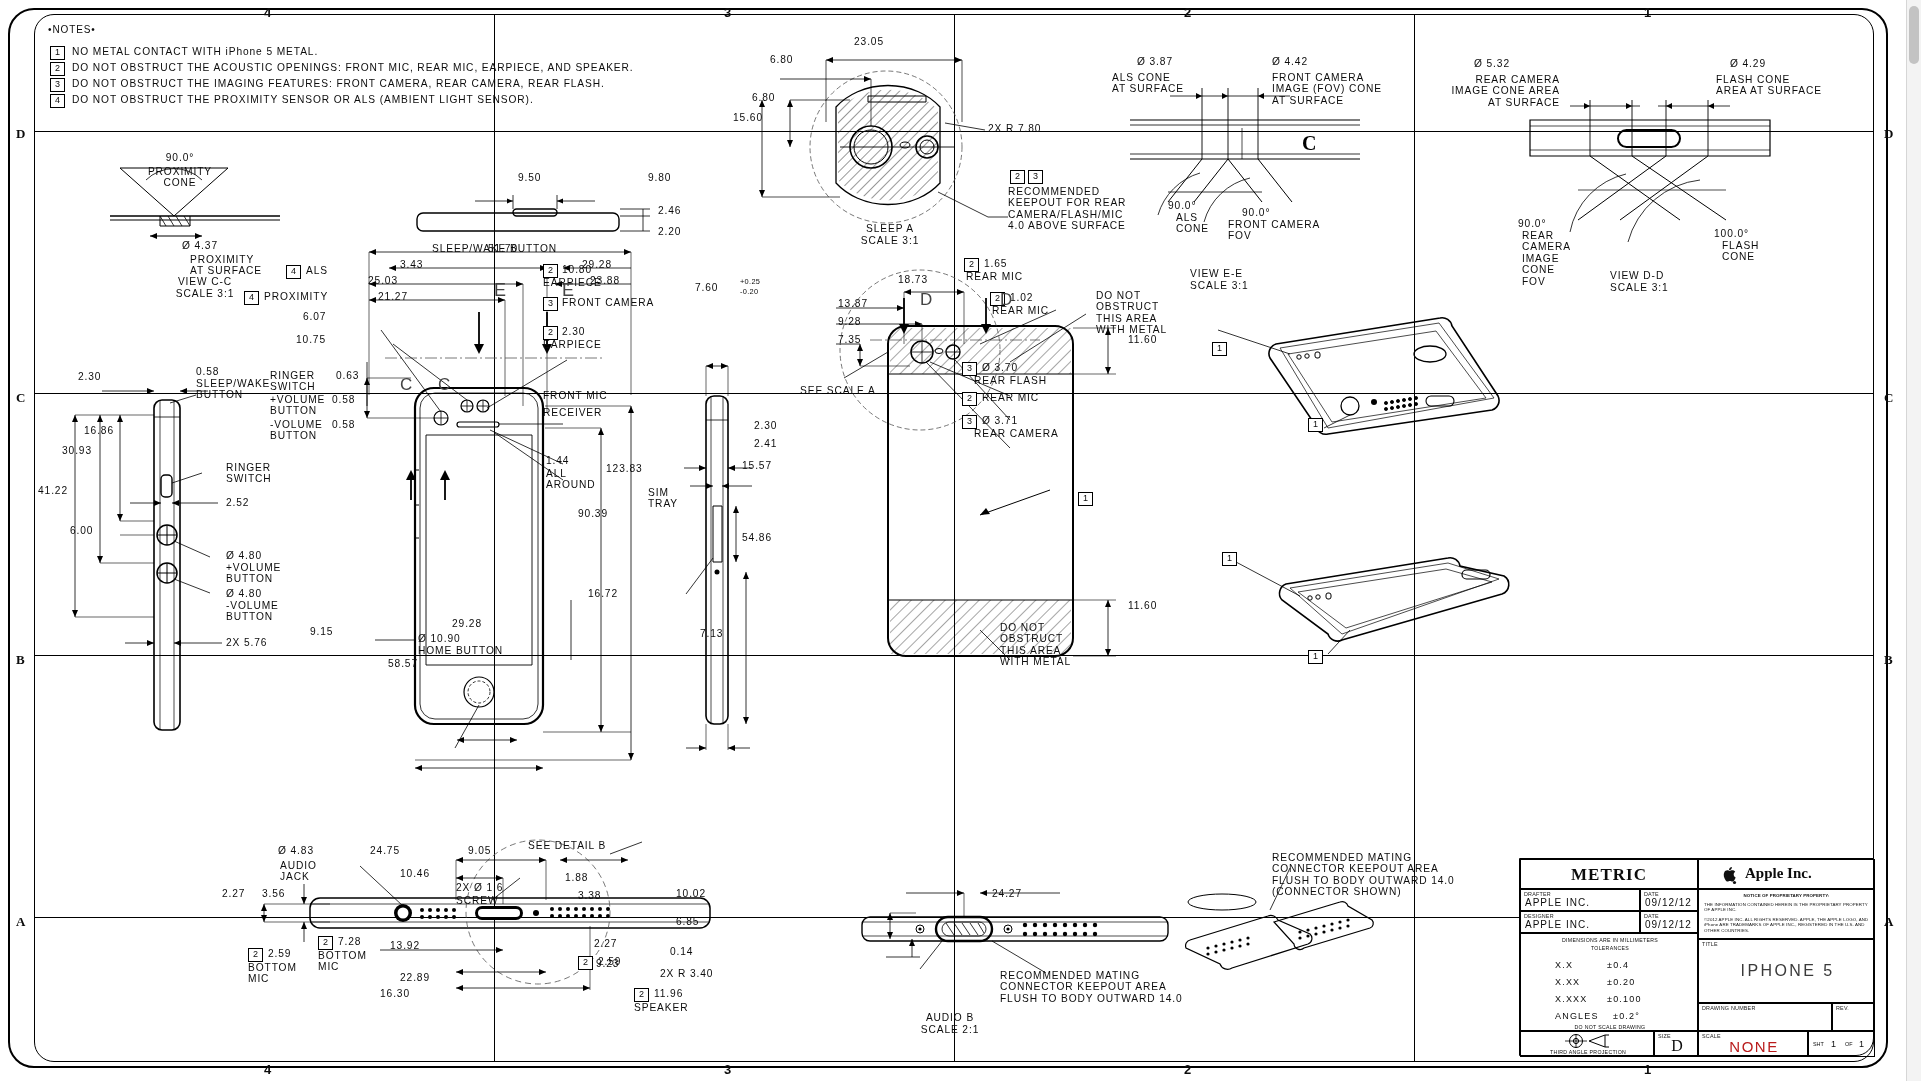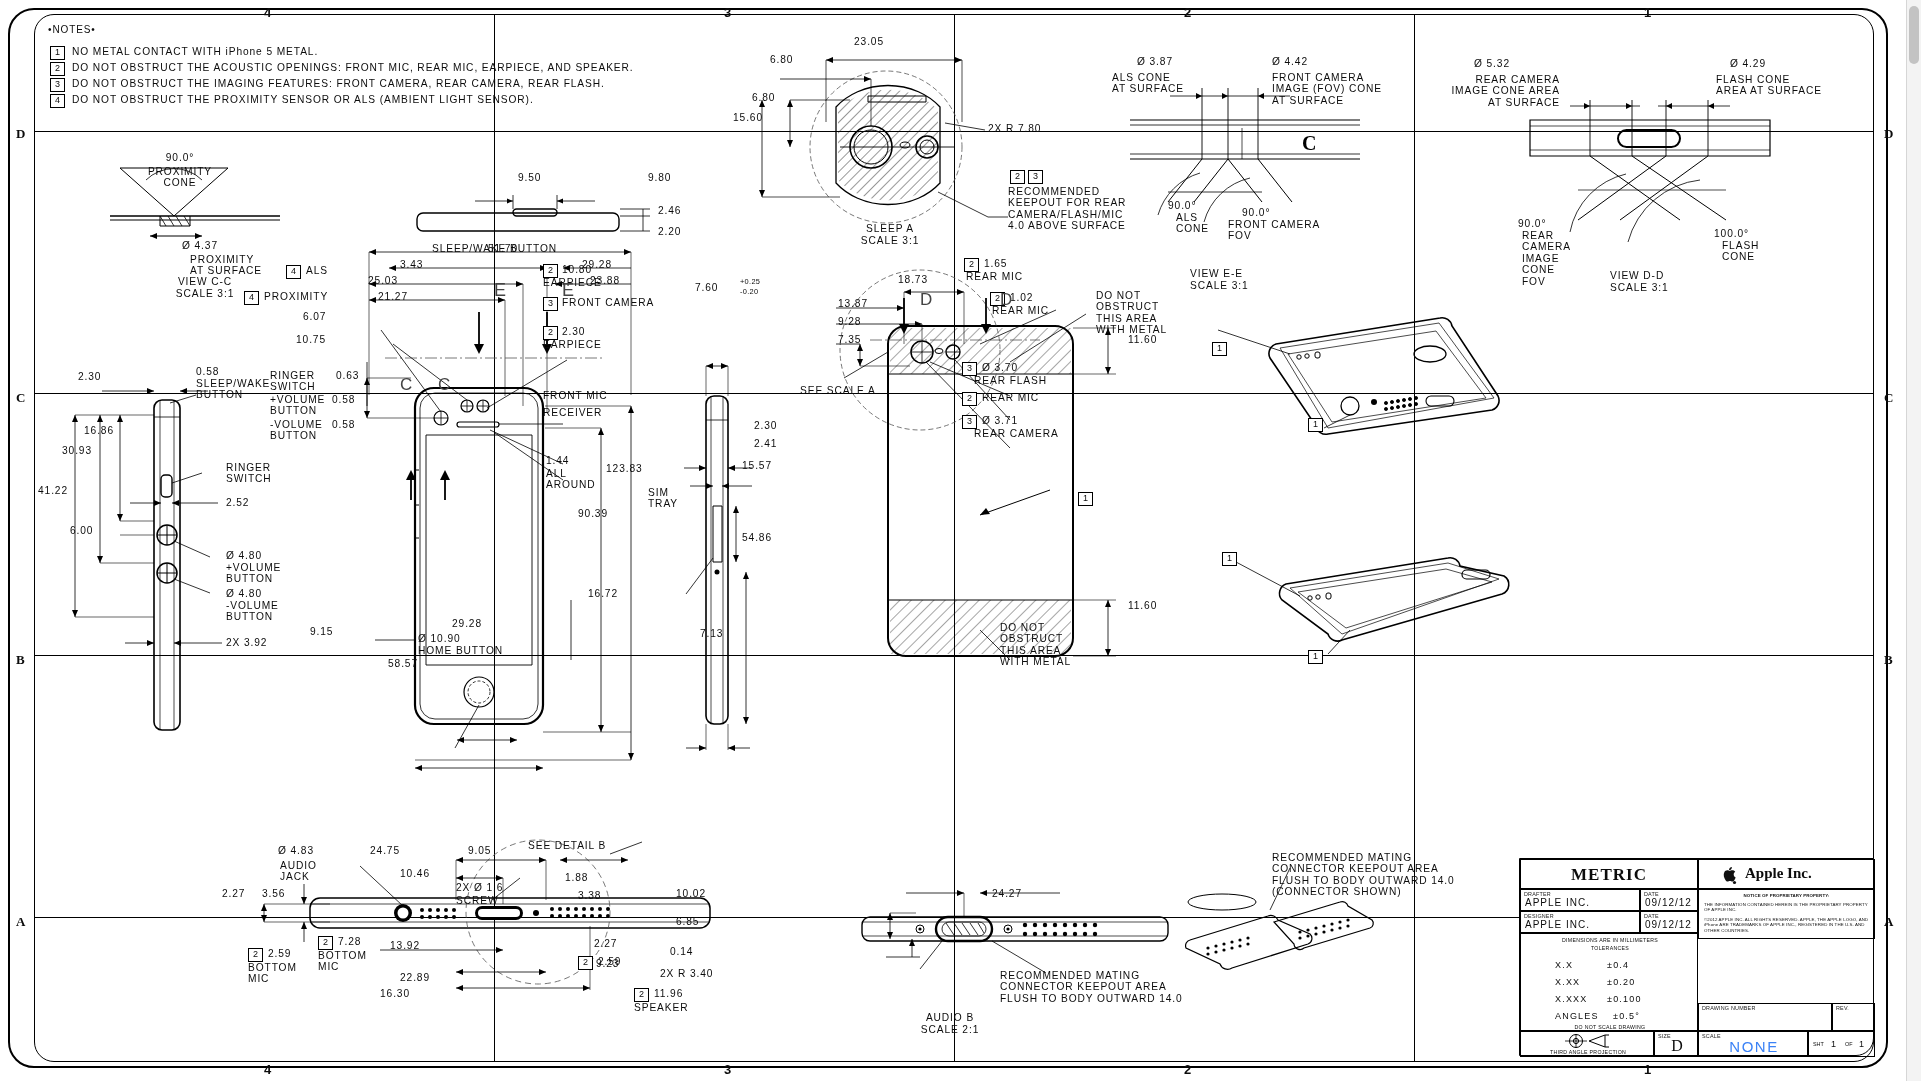"2X 3.92" div.t { text: 3.92 -> 5.76 }
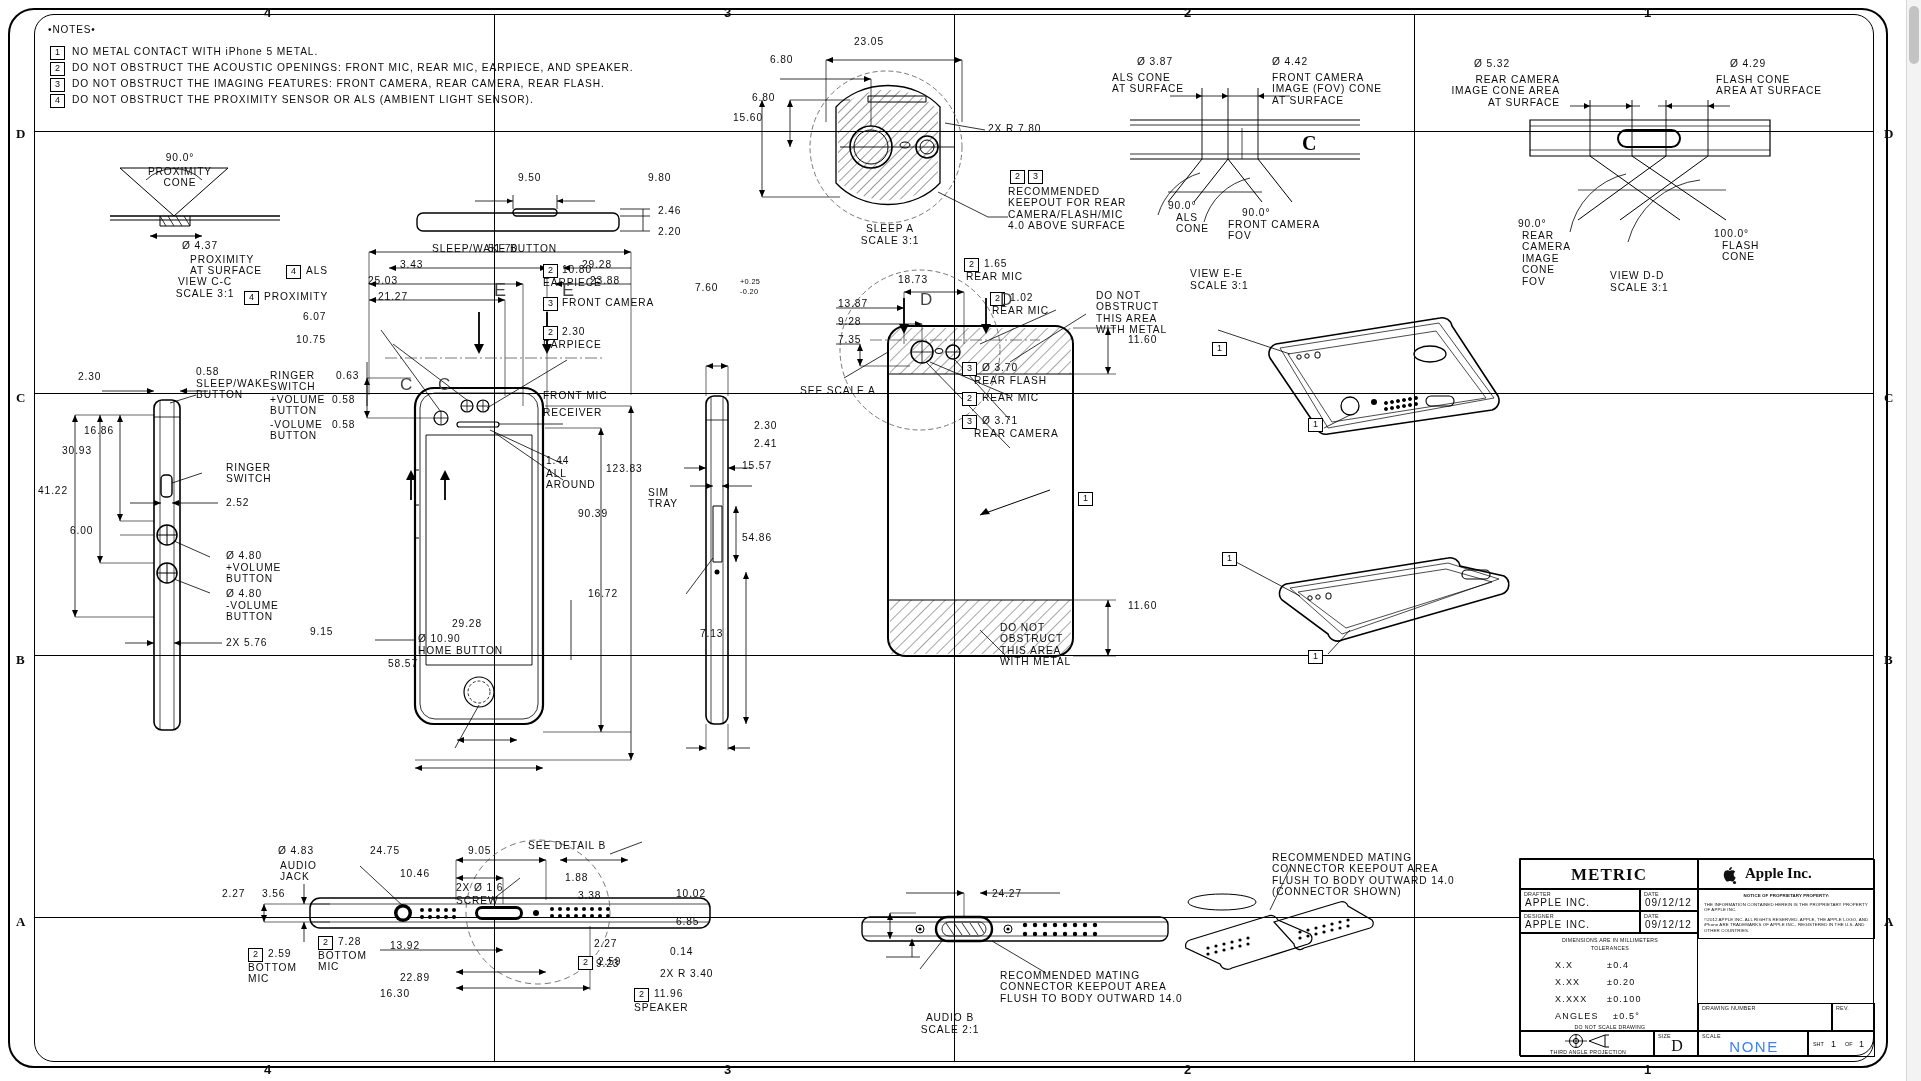"IPHONE 5" div.cell { html: none -> <div> <div>TITLE</div> <div>IPHONE 5</div> </div> }
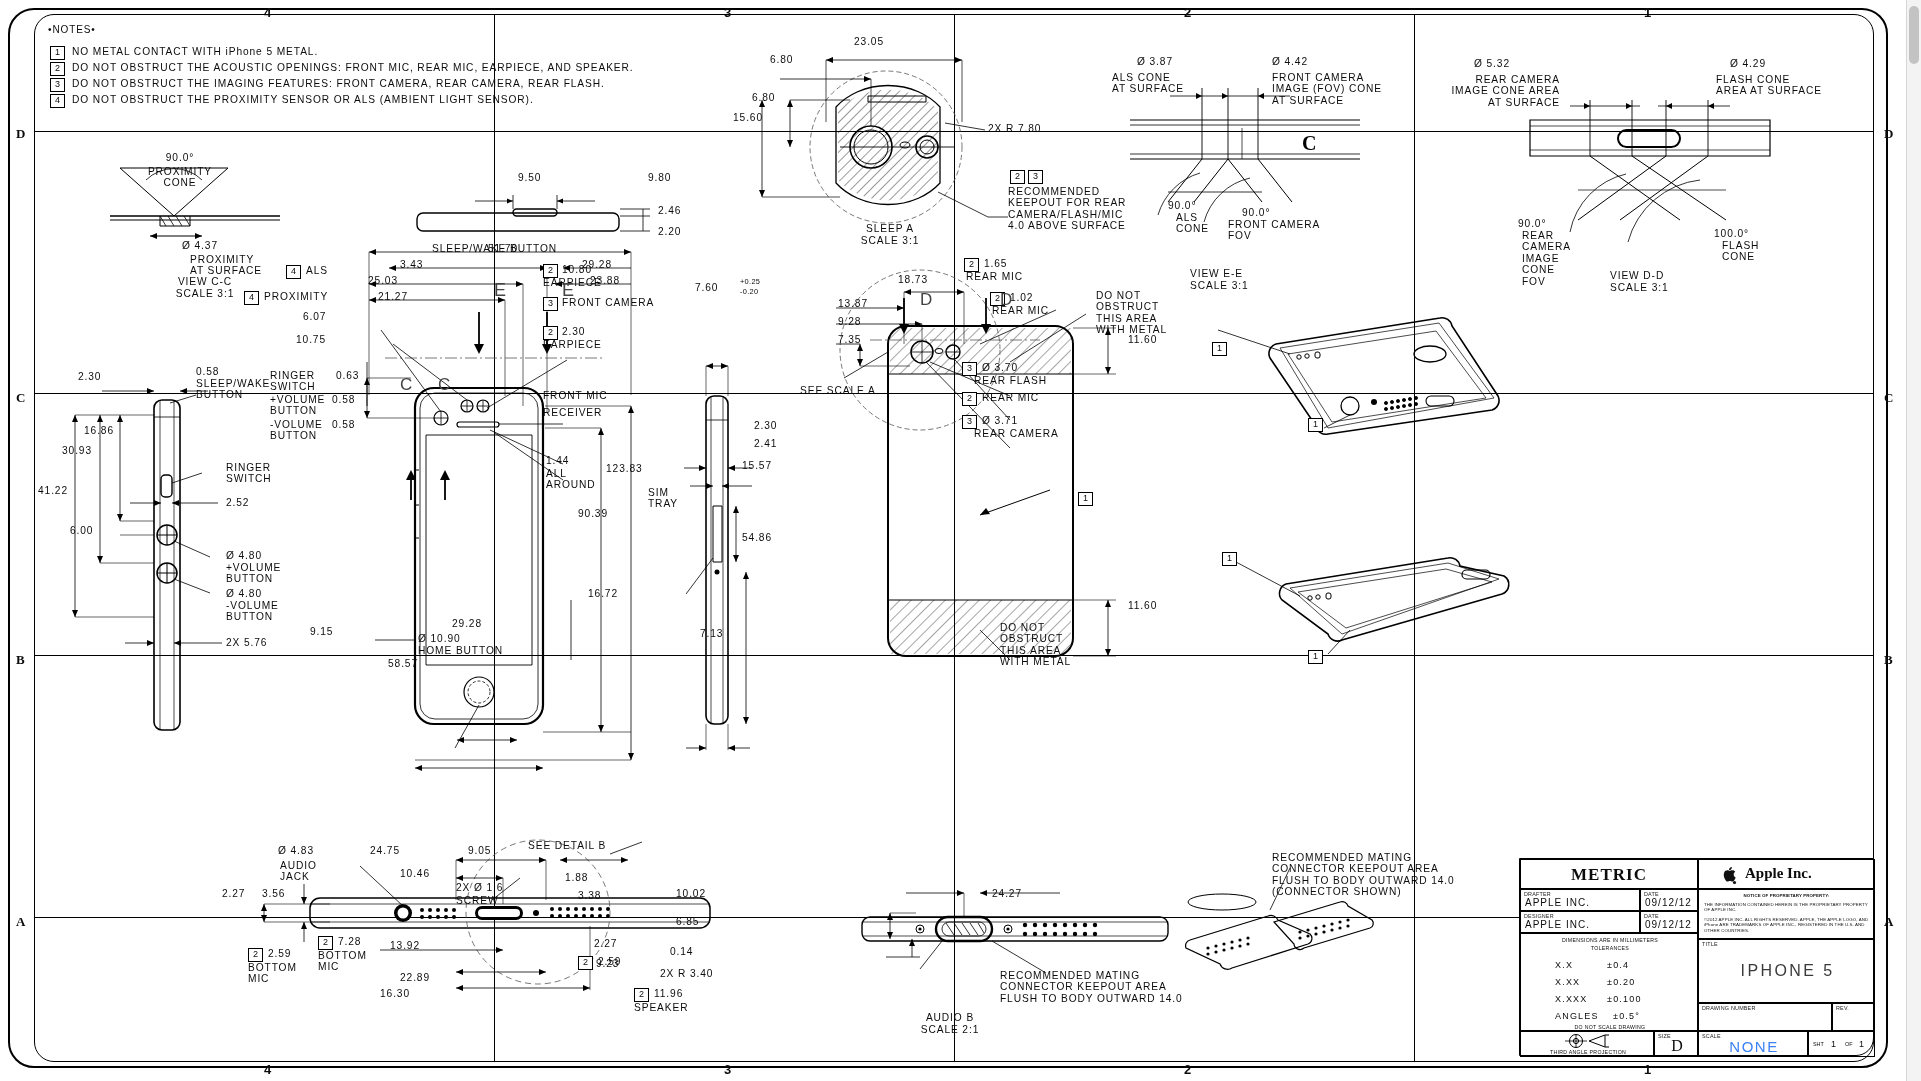"±0.5°" div.tolrow { text: 0.5 -> 0.2 }
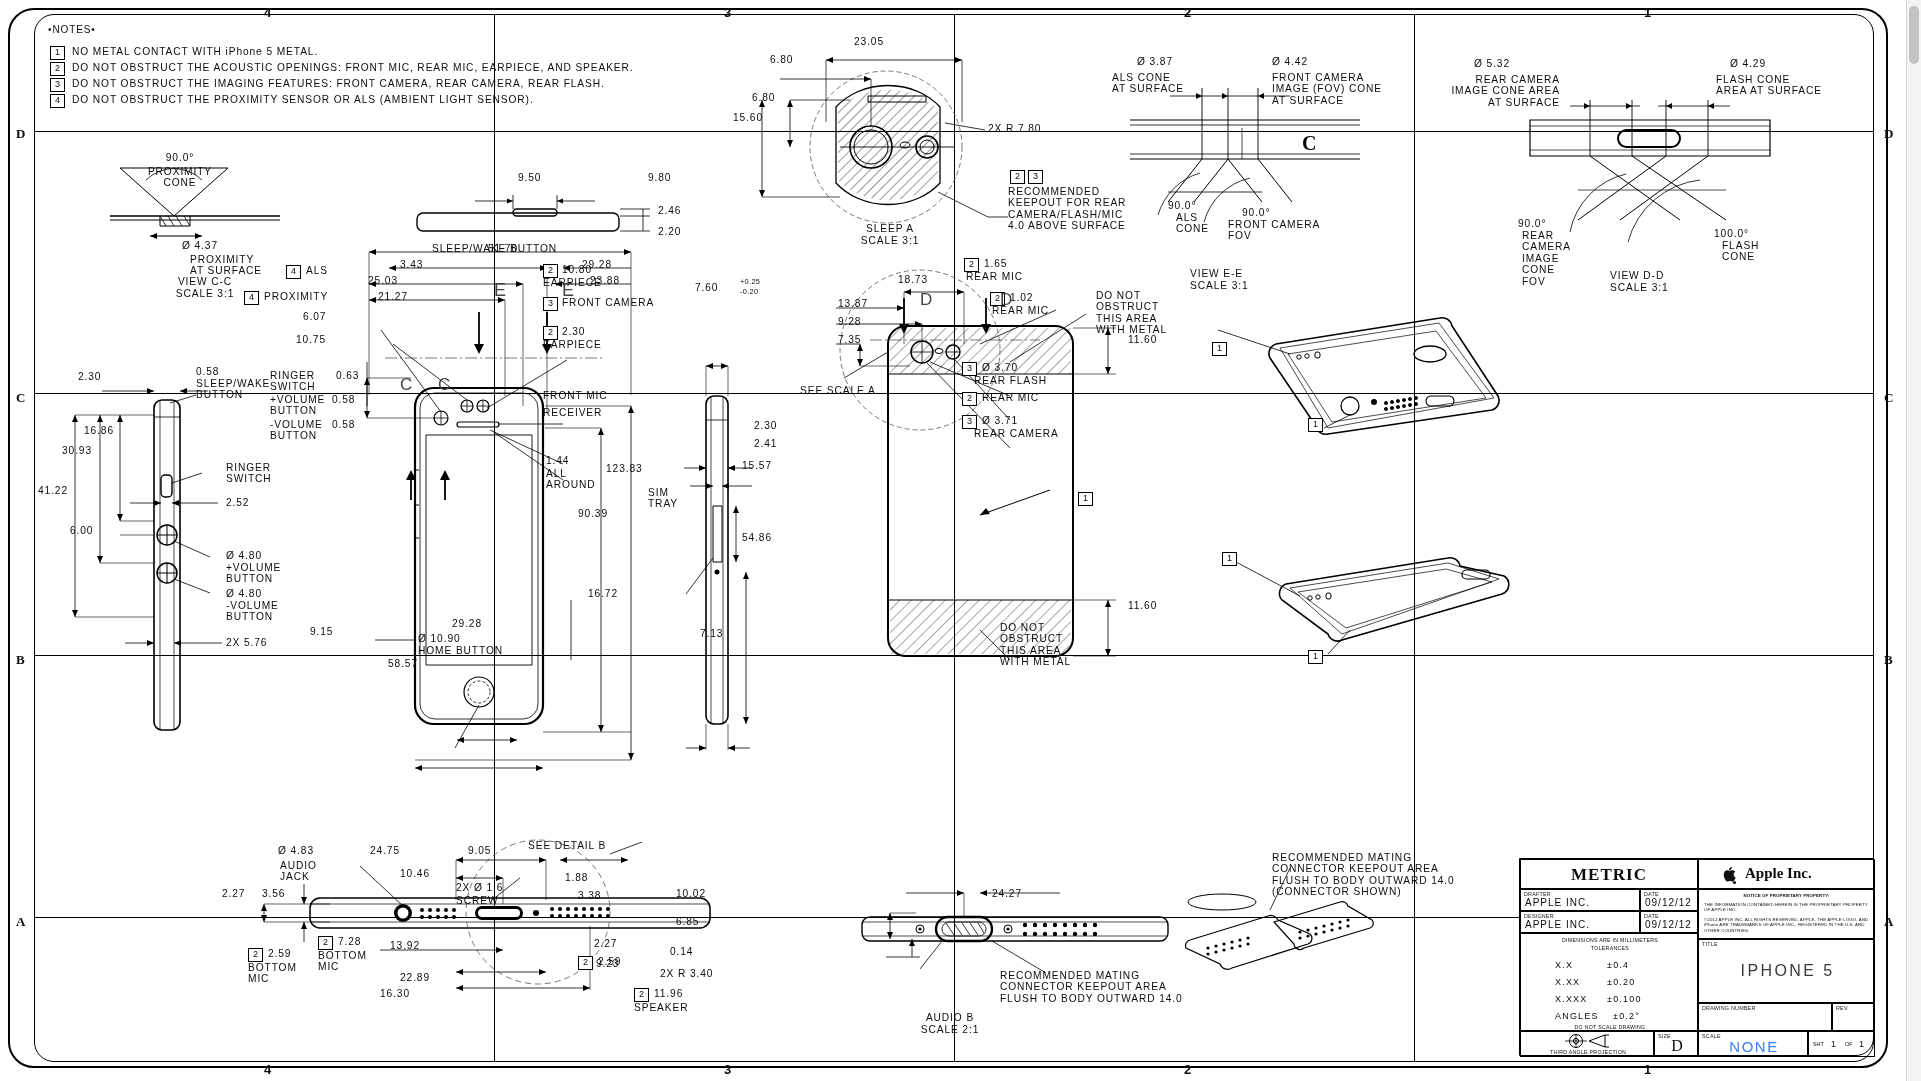"NONE" div { color: #3b82f6 -> #b91c1c }
